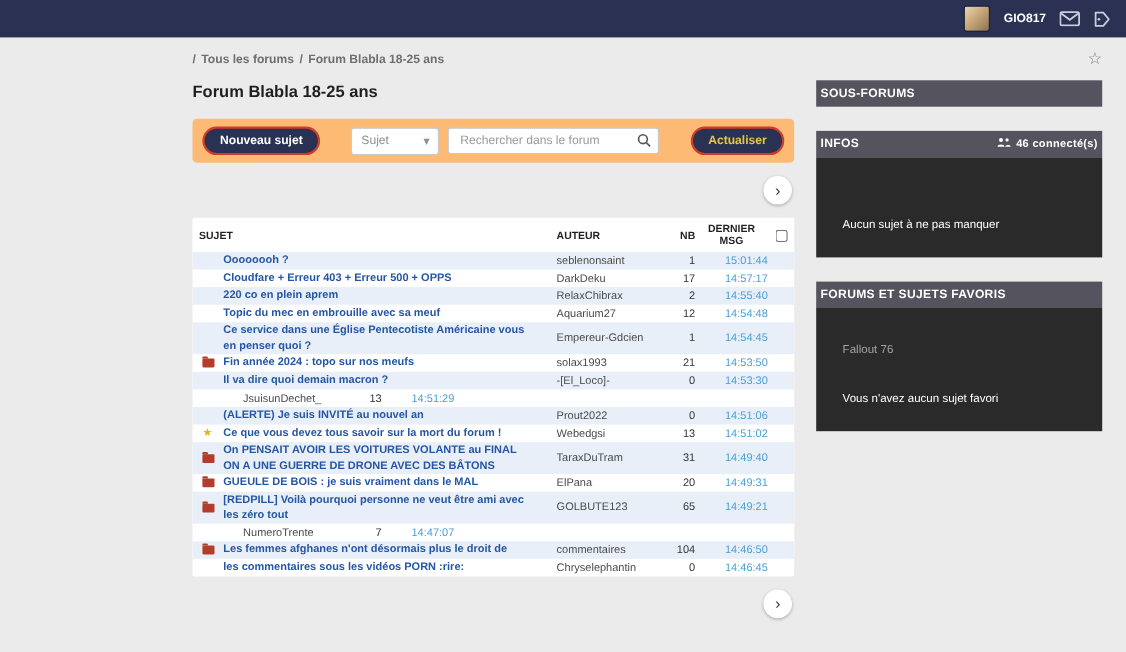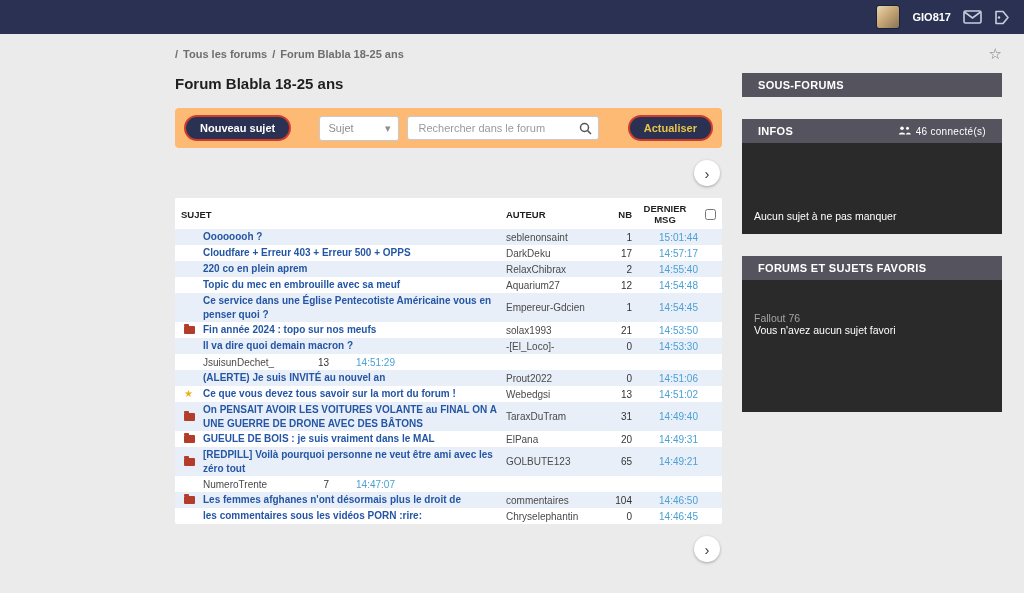"SOUS-FORUMS" .side-header { padding: 6px 16px -> 6px 4px }
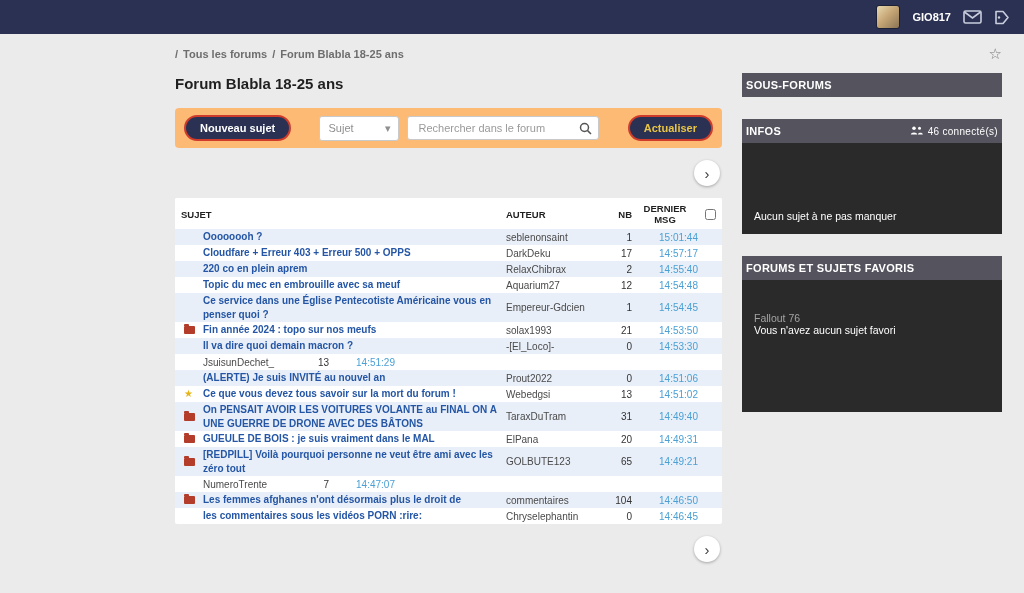"46 connecté(s)" .connected { font-weight: normal -> bold }
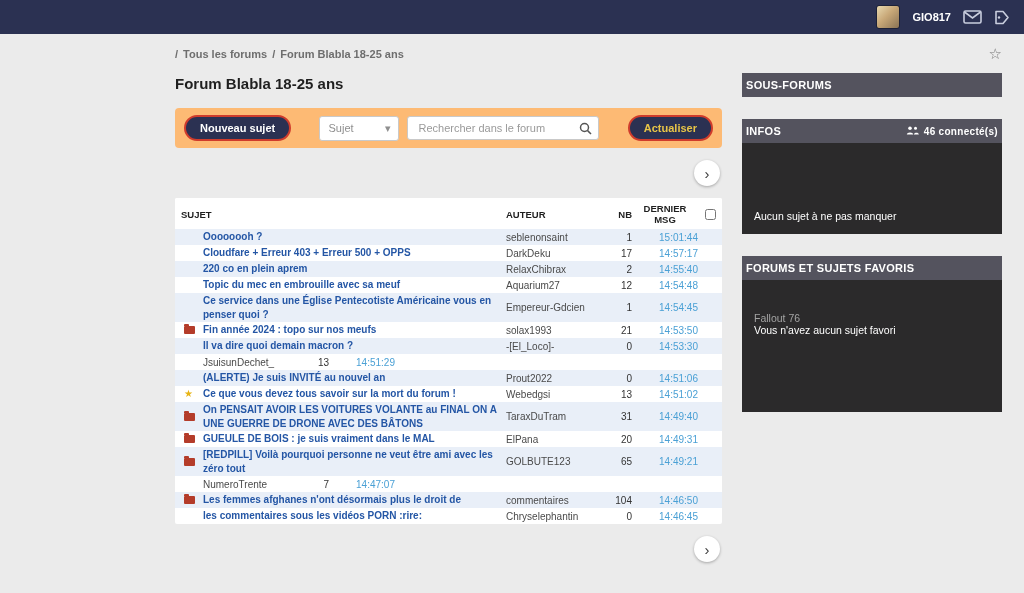"Aucun sujet à ne pas" .side-box { padding: 12px -> 24px }
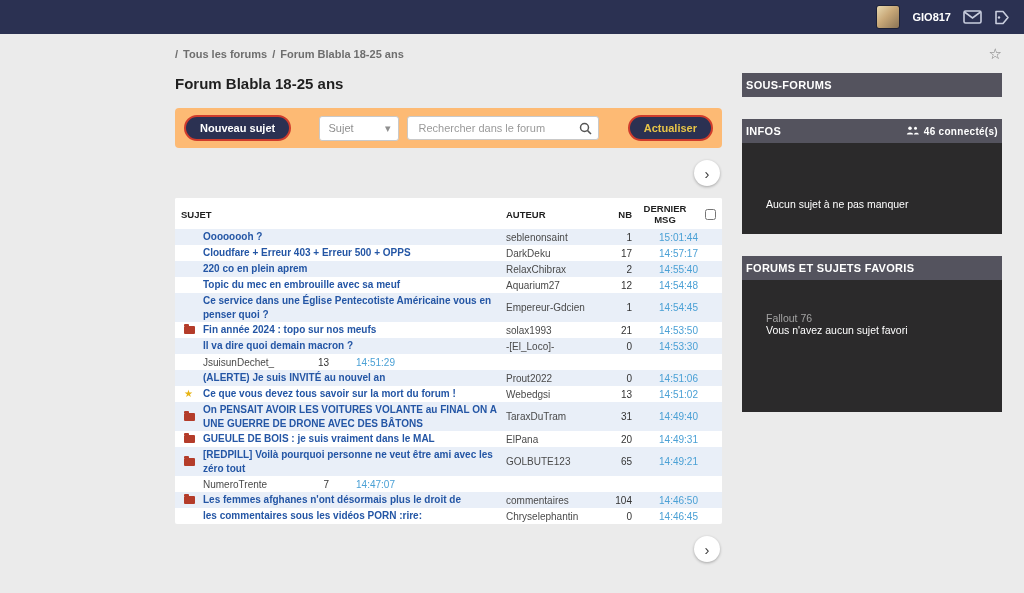"seblenonsaint" .author { margin-left: none -> 18px }
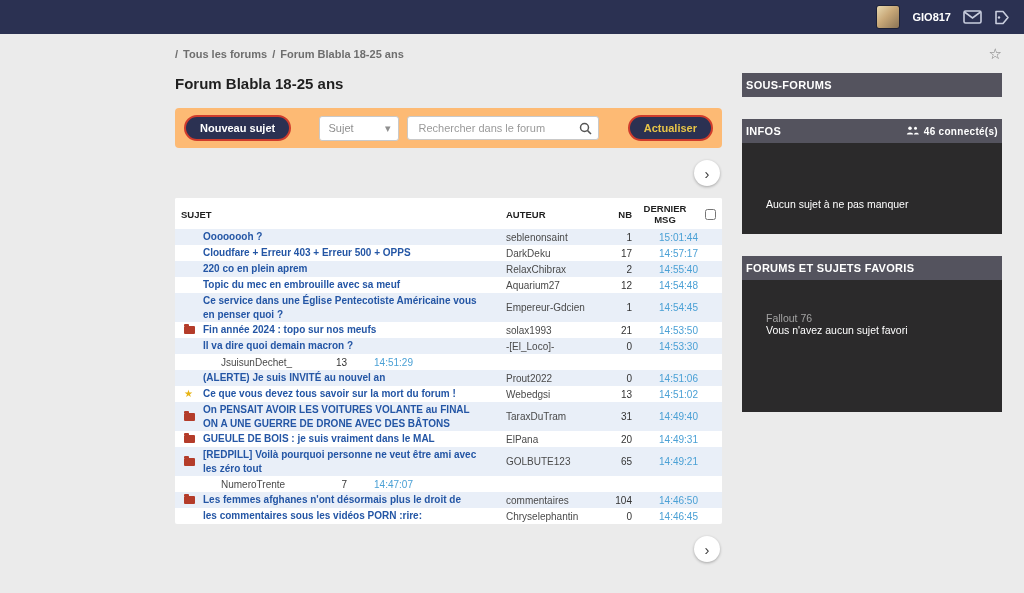"Fallout 76" .box-fav { height: 132px -> 112px; justify-content: none -> space-between }
